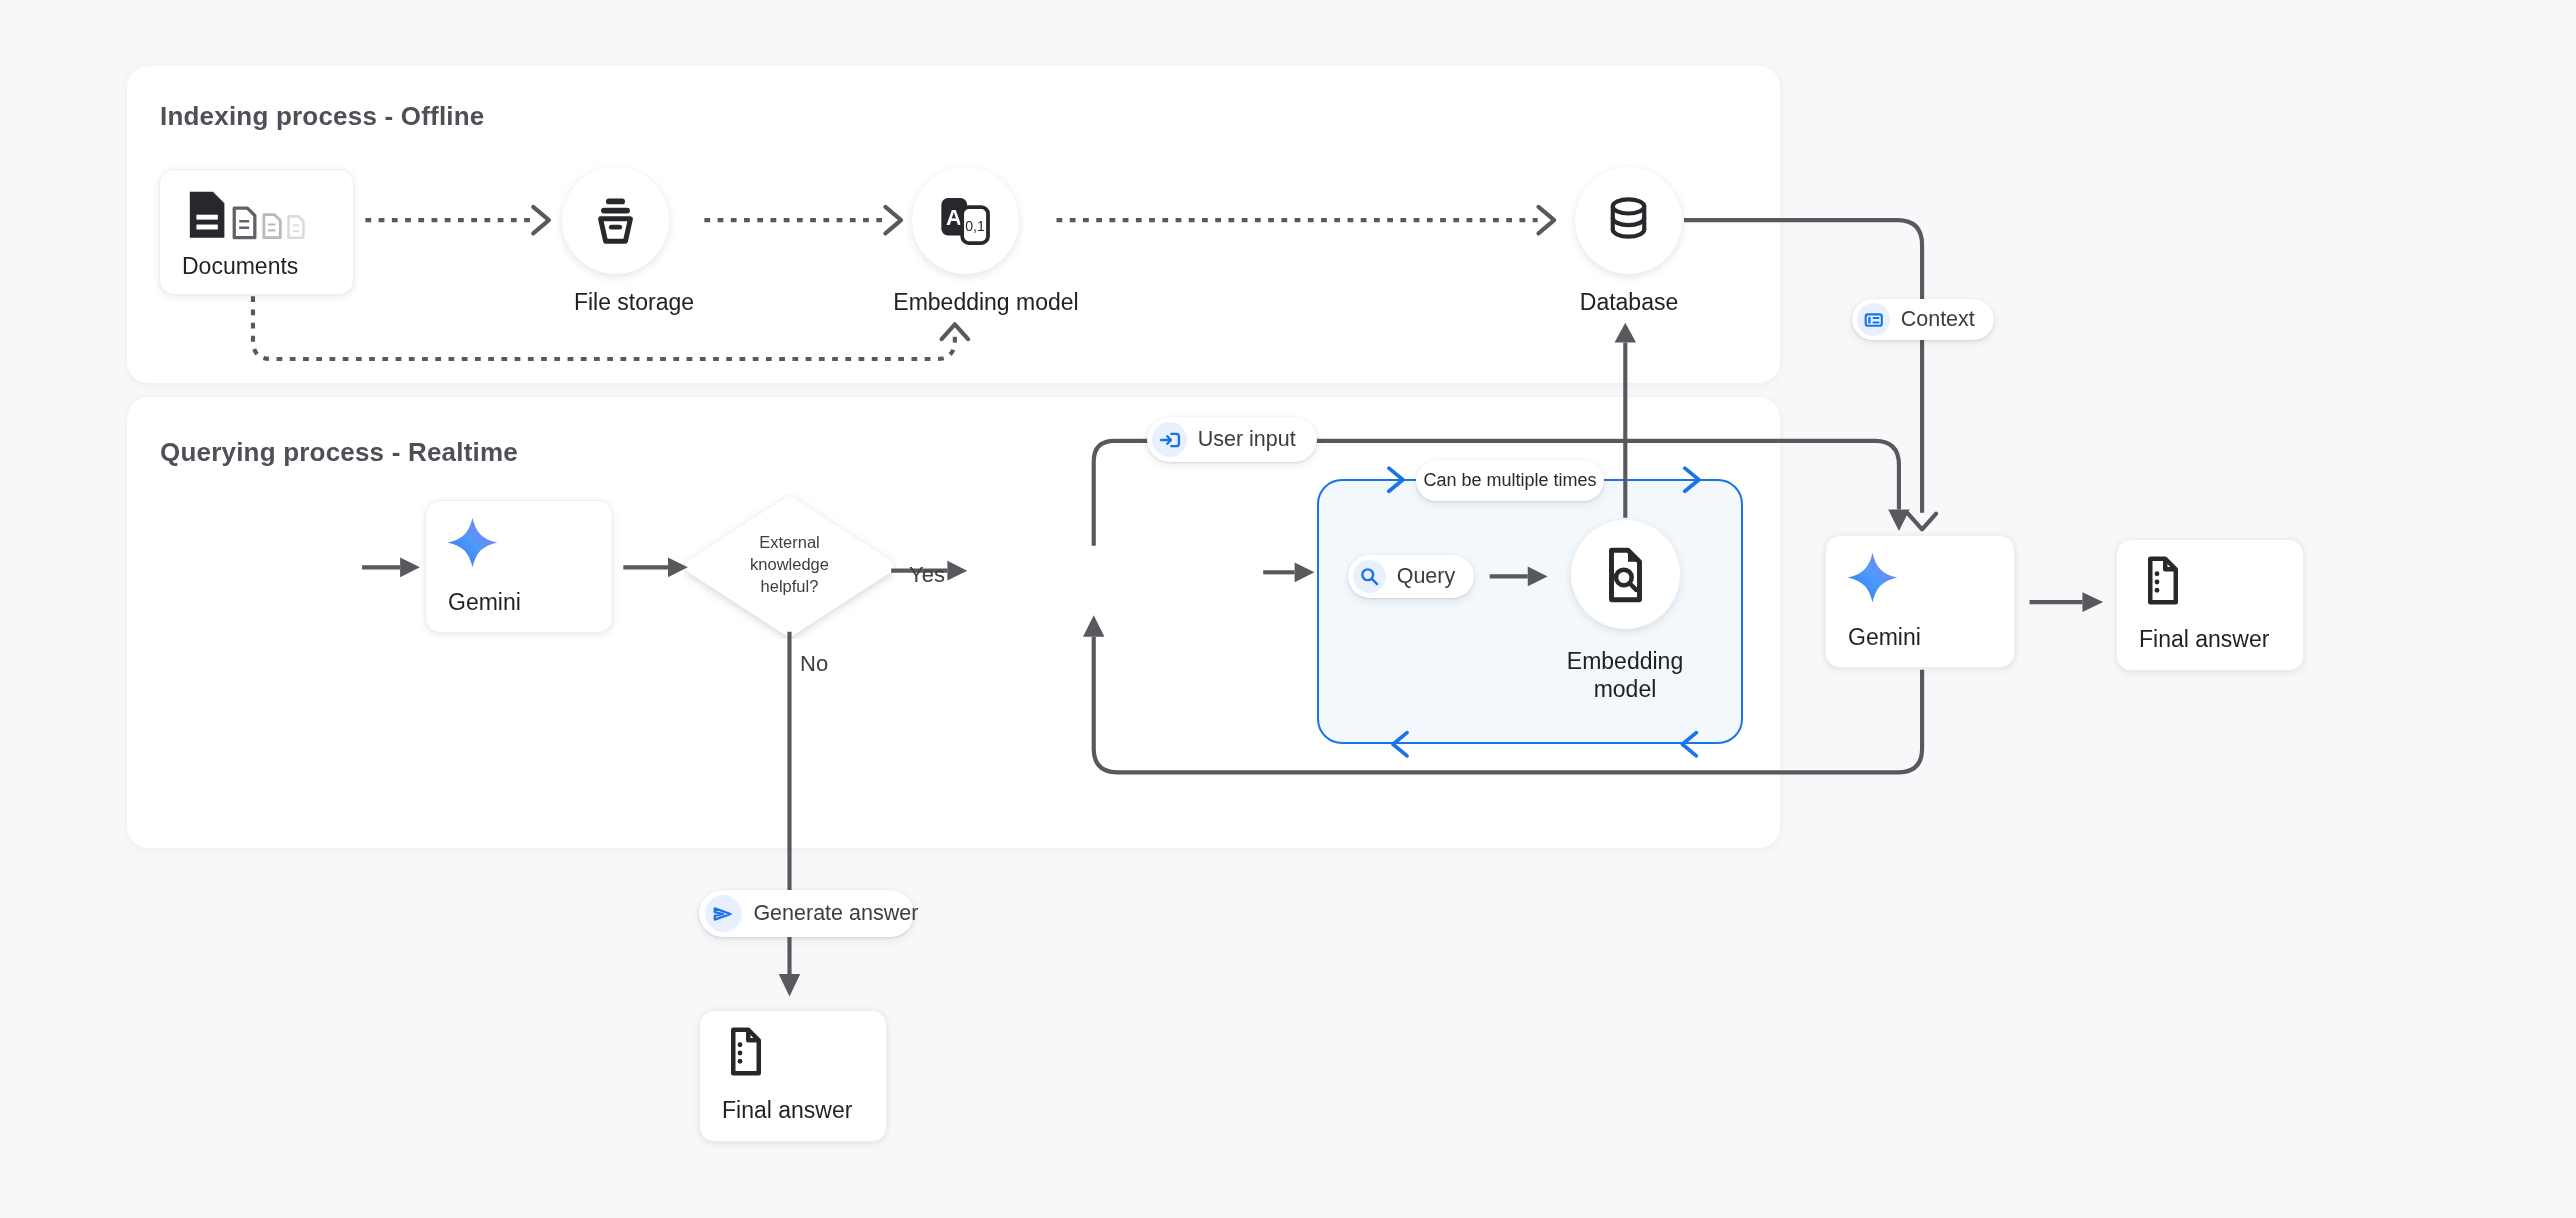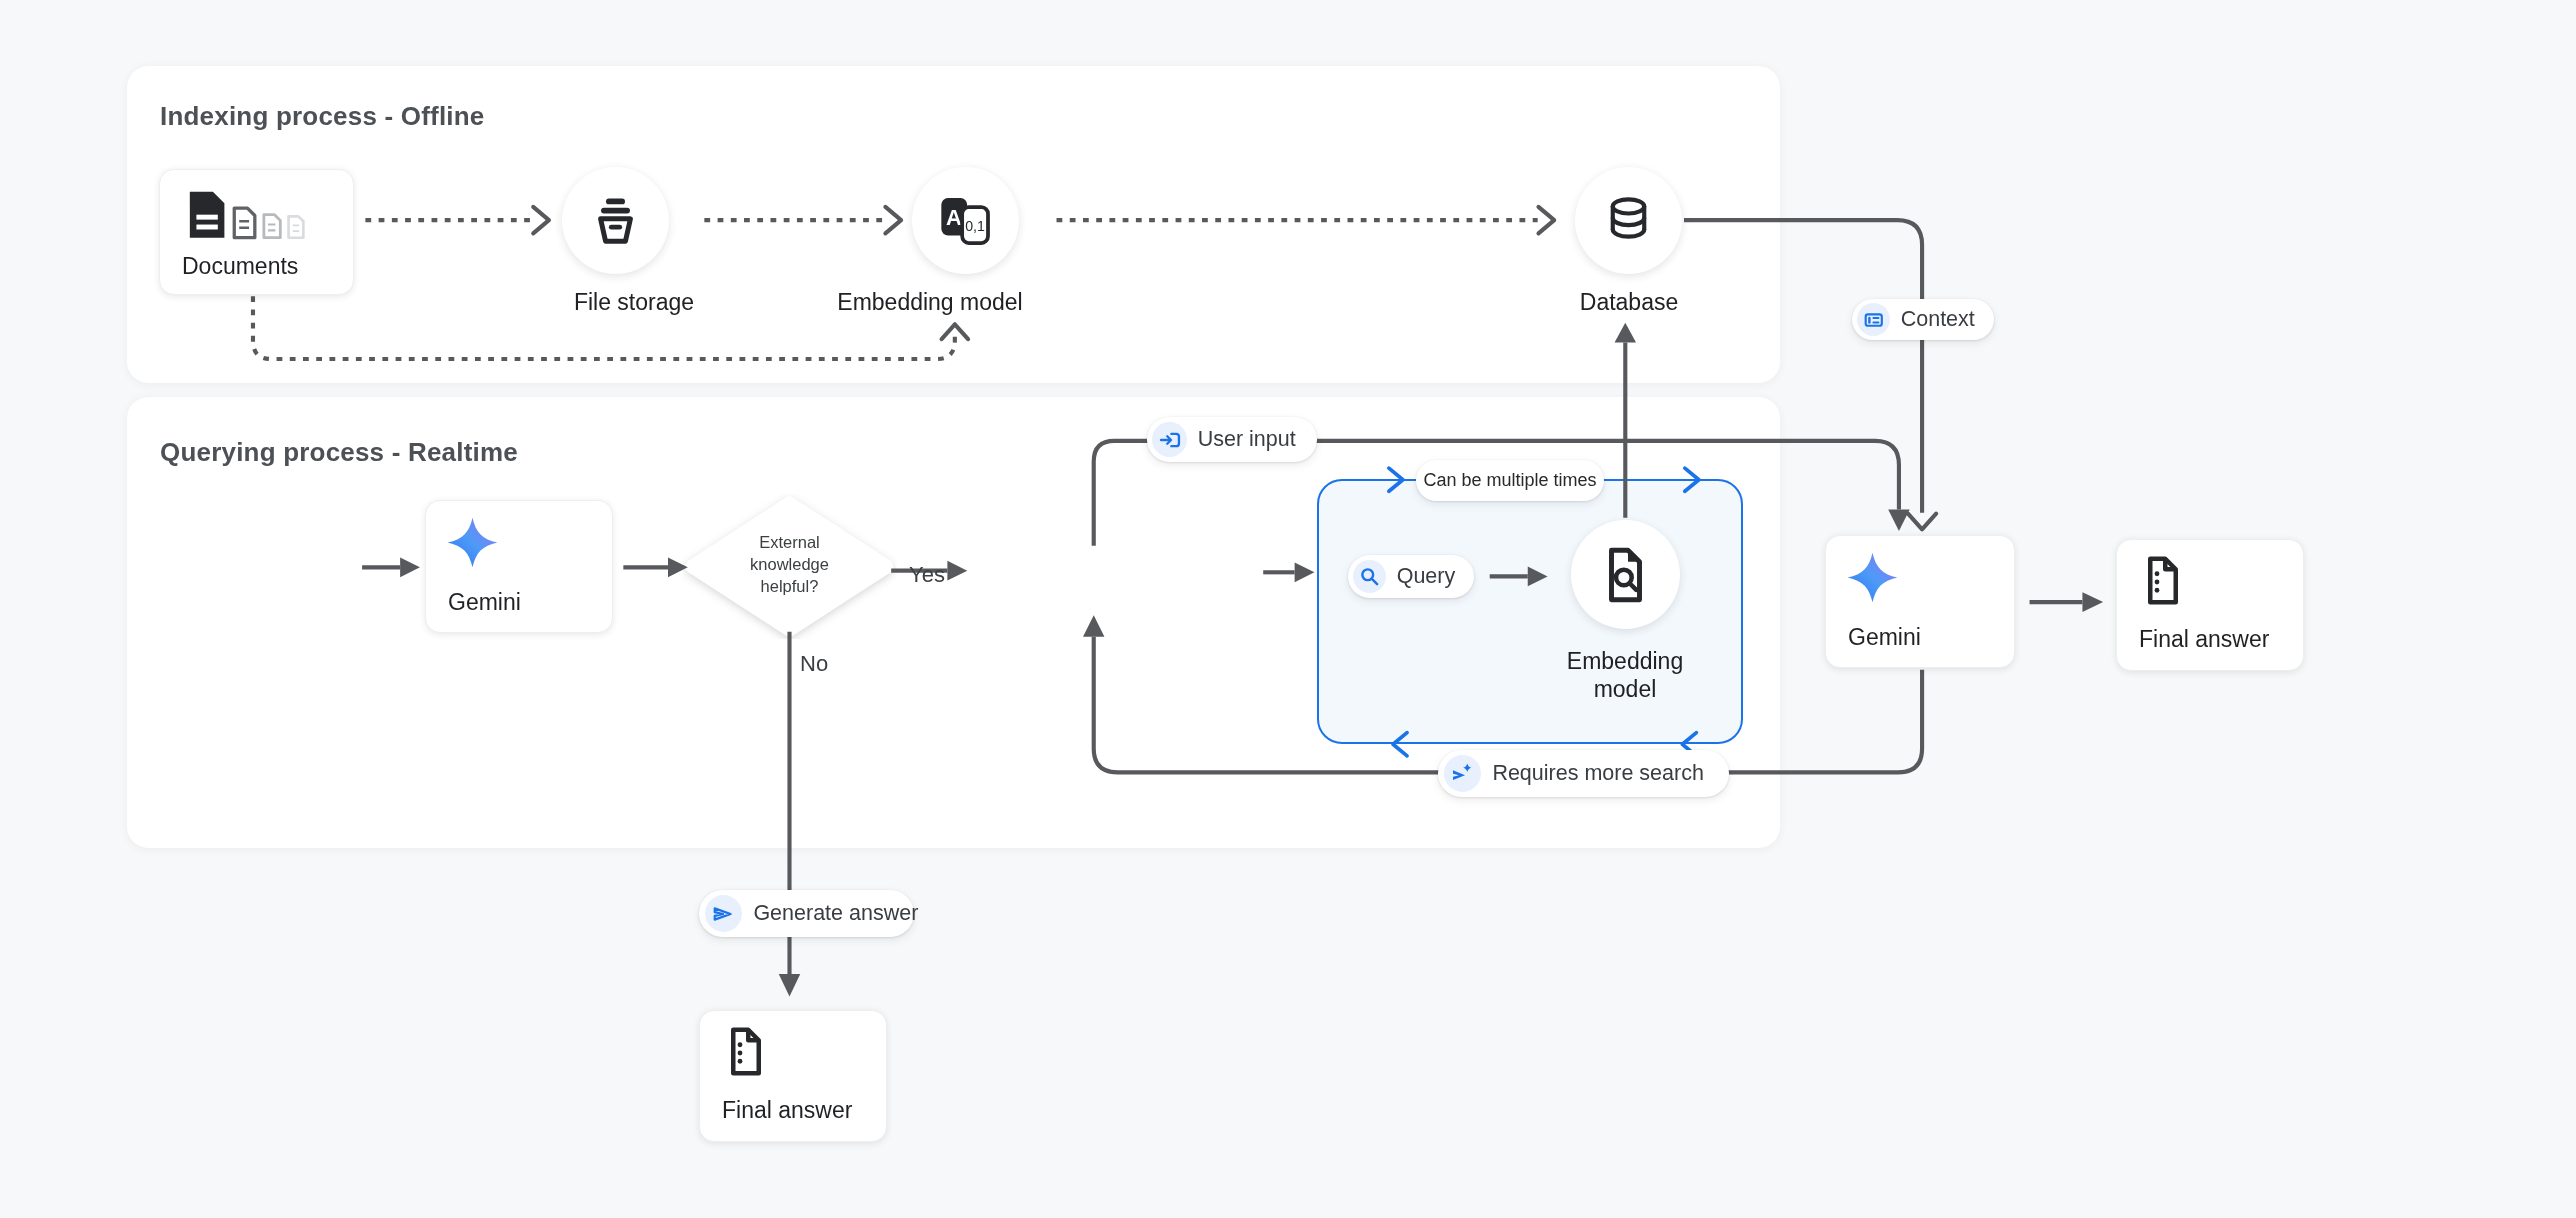"Embedding model" #embed-top-label { left: 806px -> 862px }
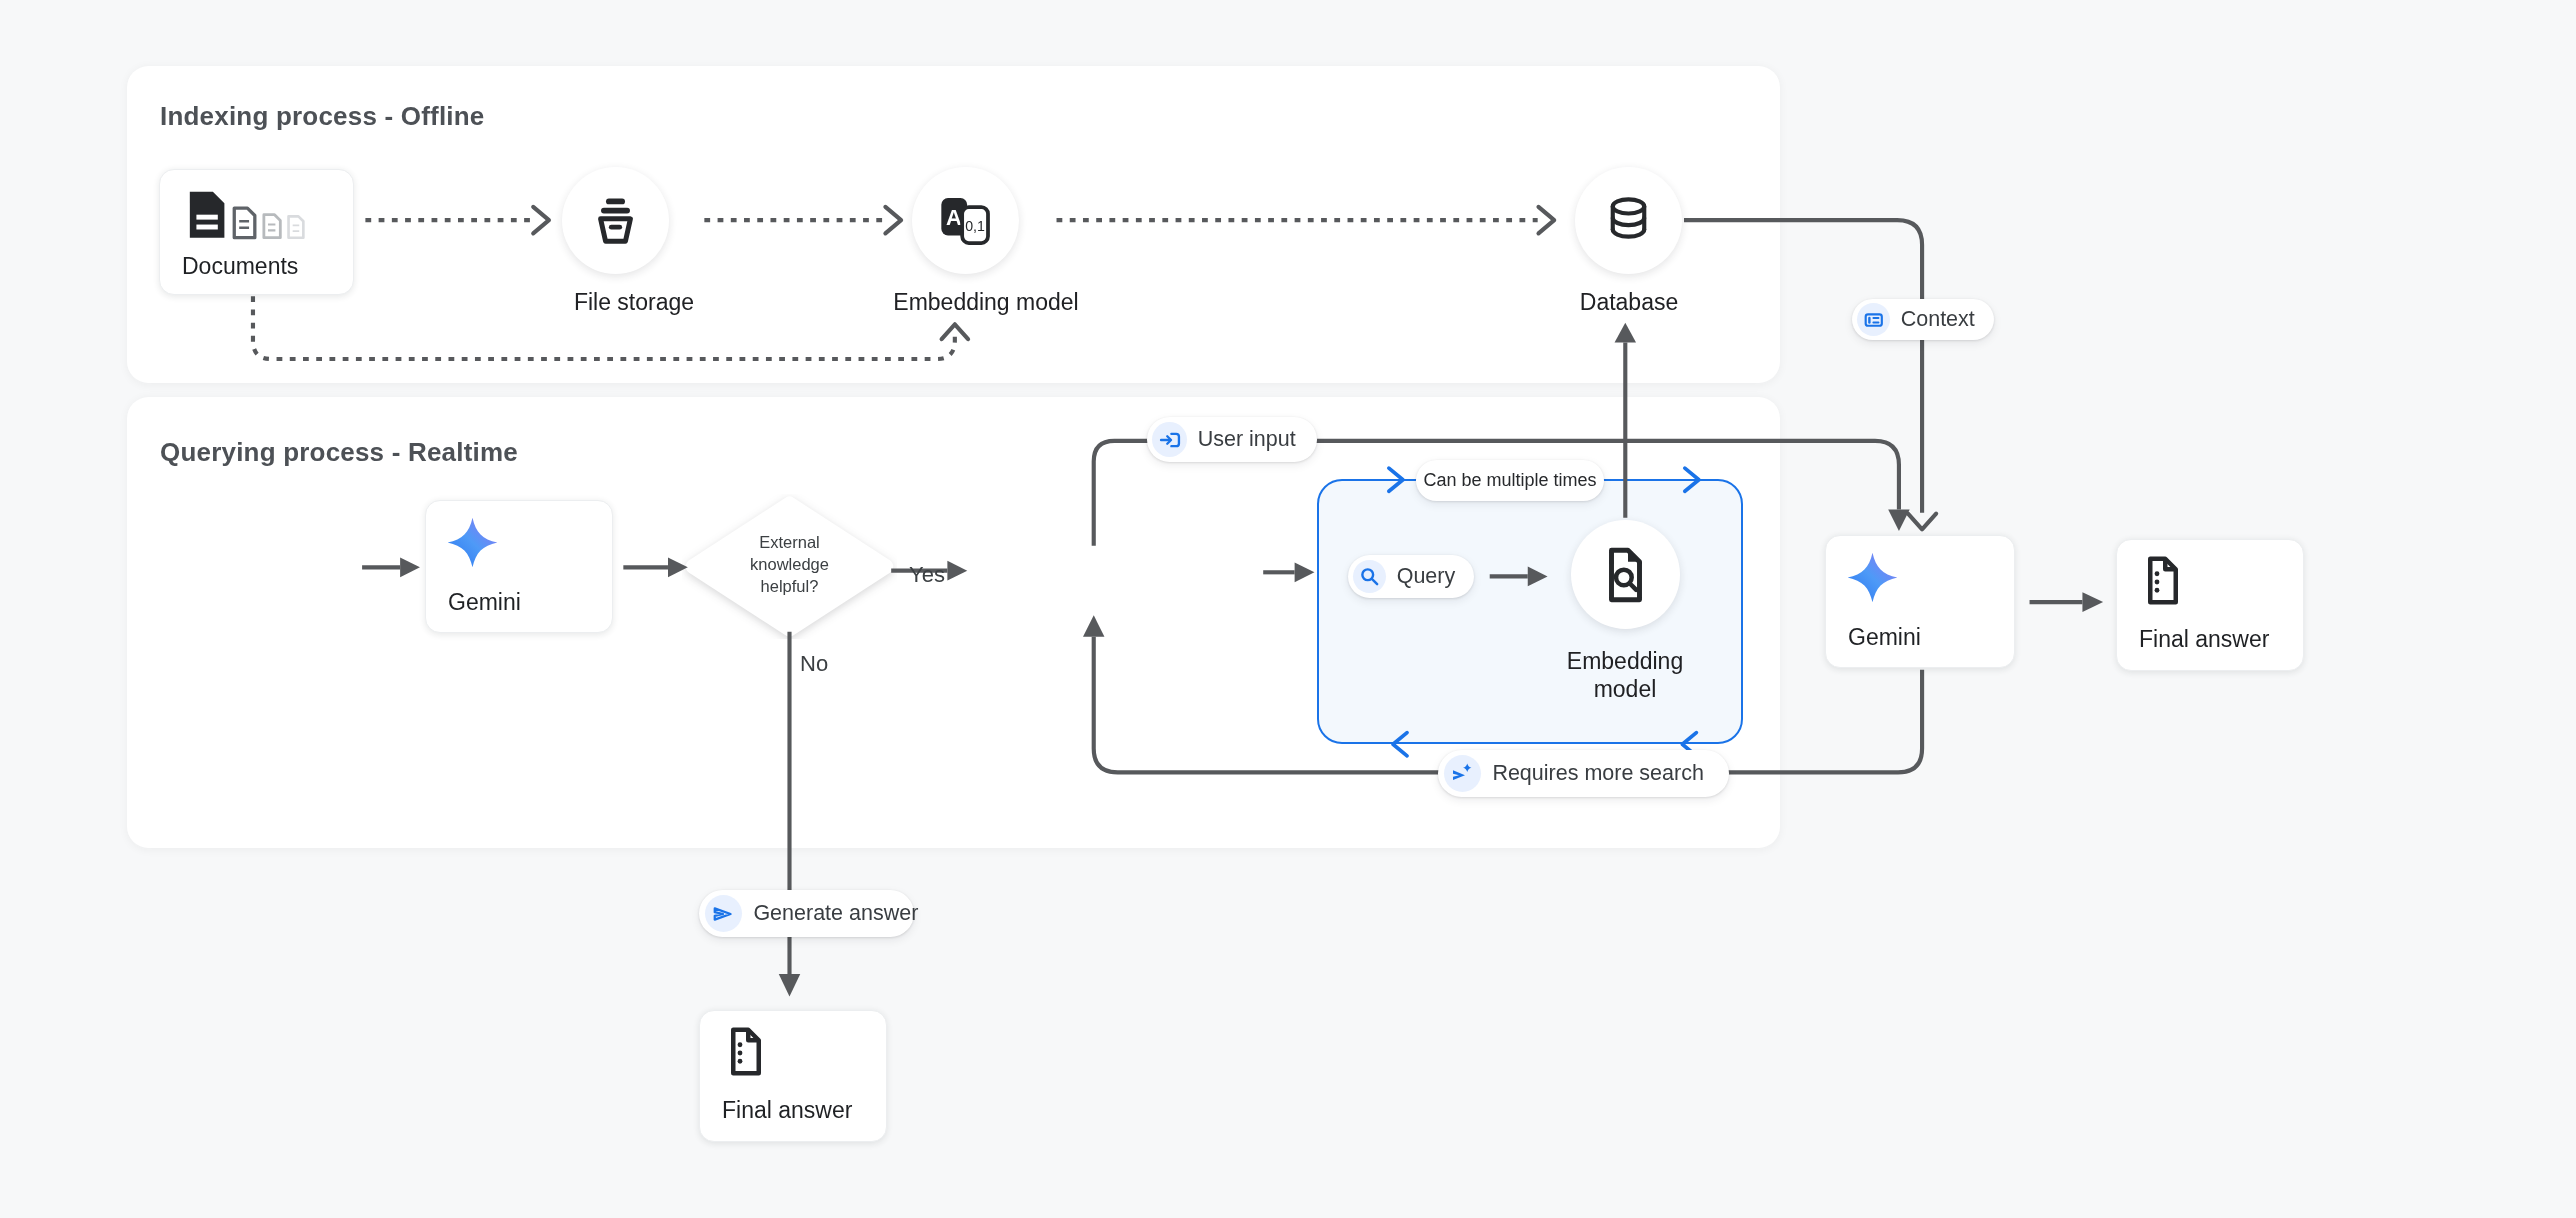"Requires more search" div.pill { html: <div> <span> <svg> <path></path> <path></path> </svg> </span> <span>Requires more search</span> </div> -> none }
